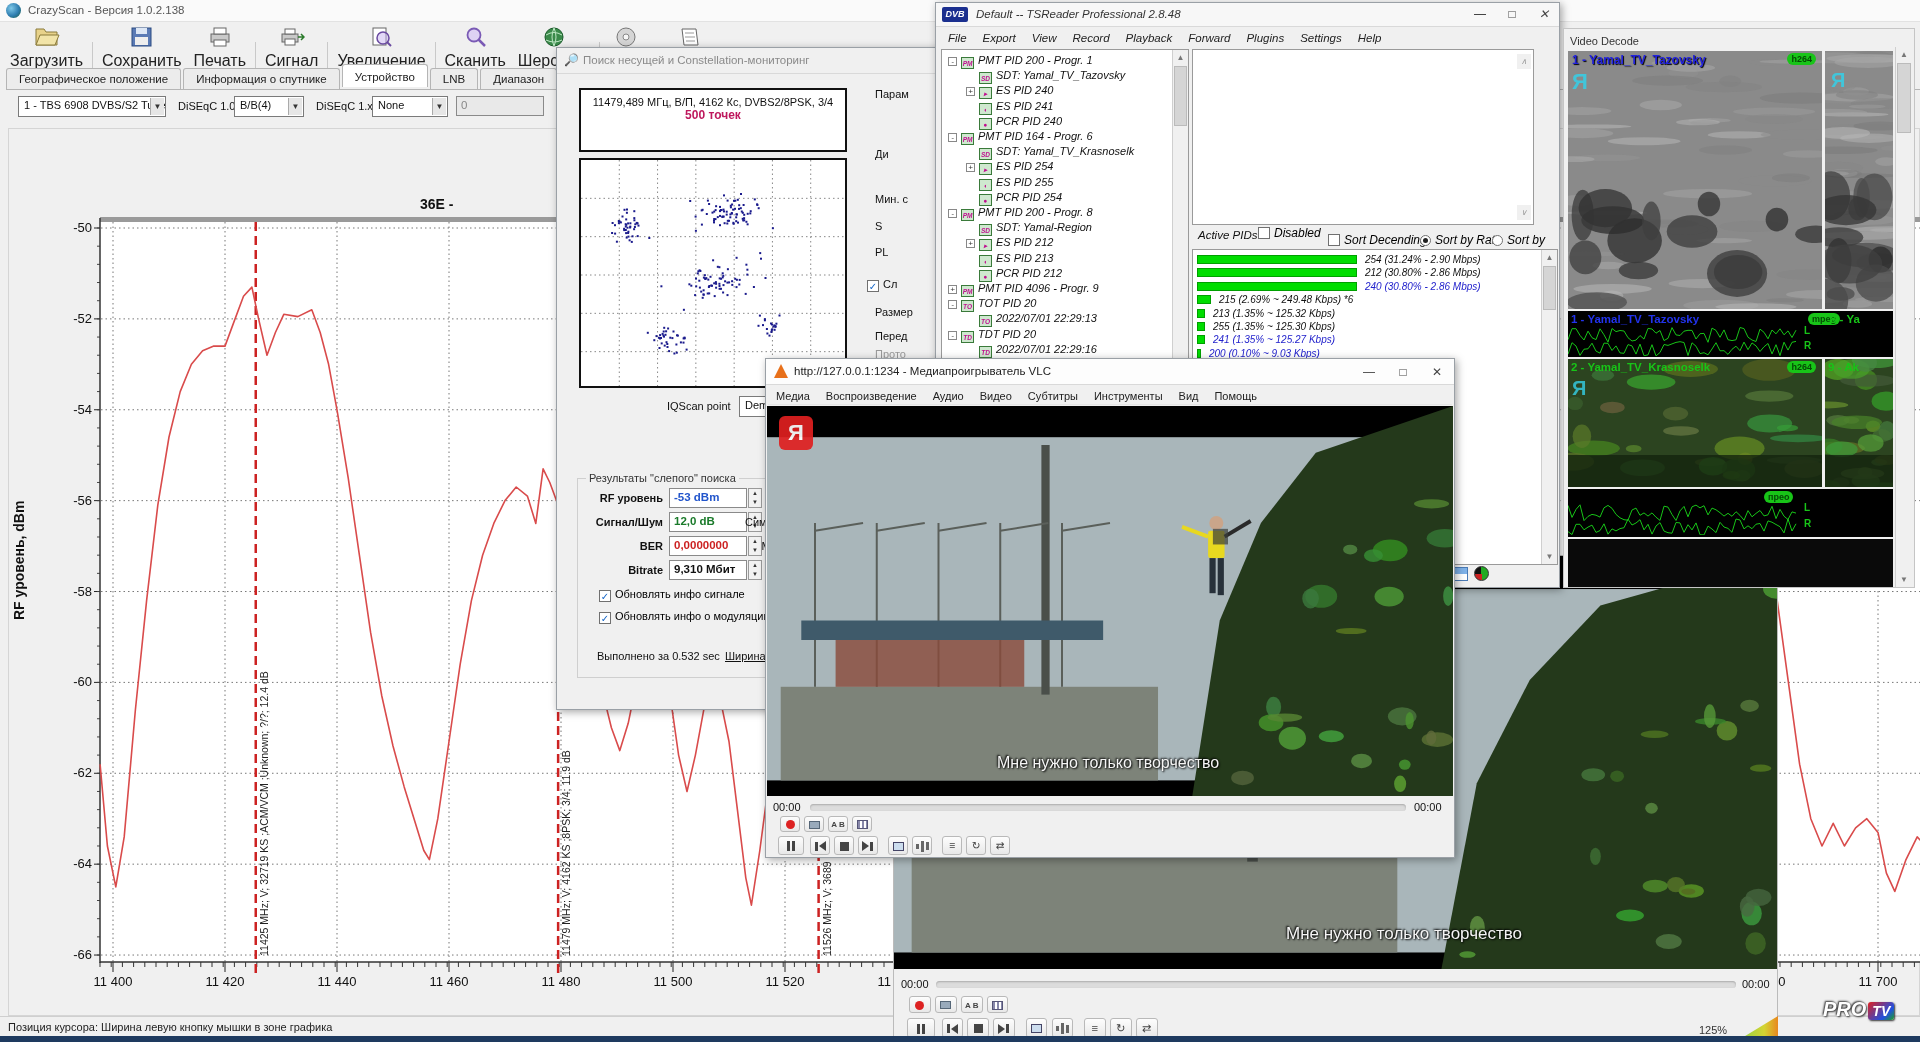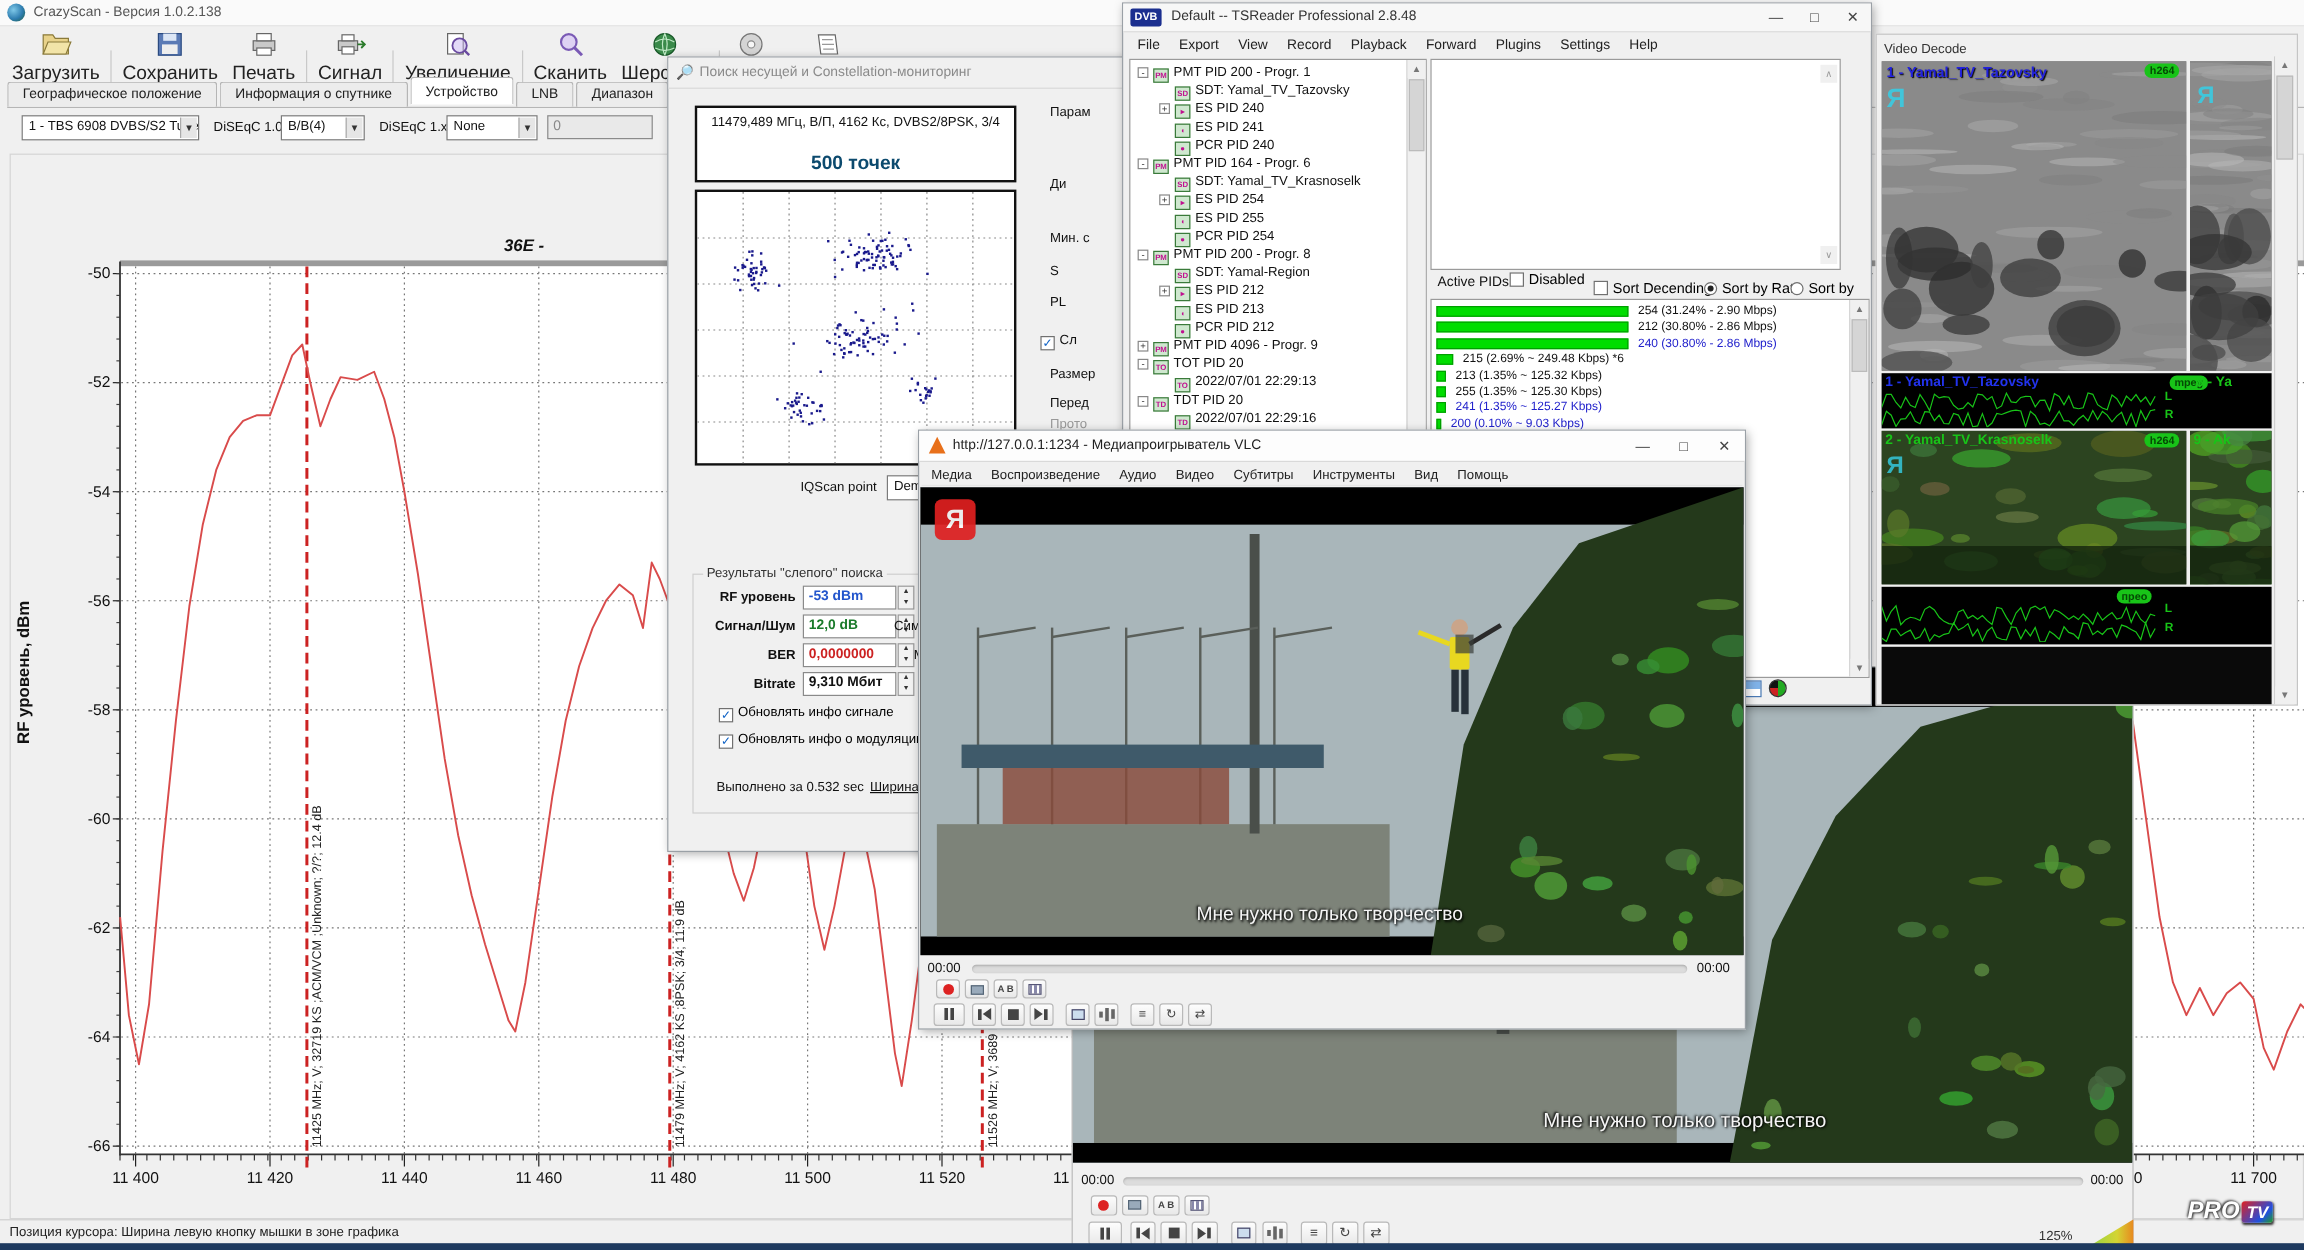"DVB" div.win { font-style: none -> italic }
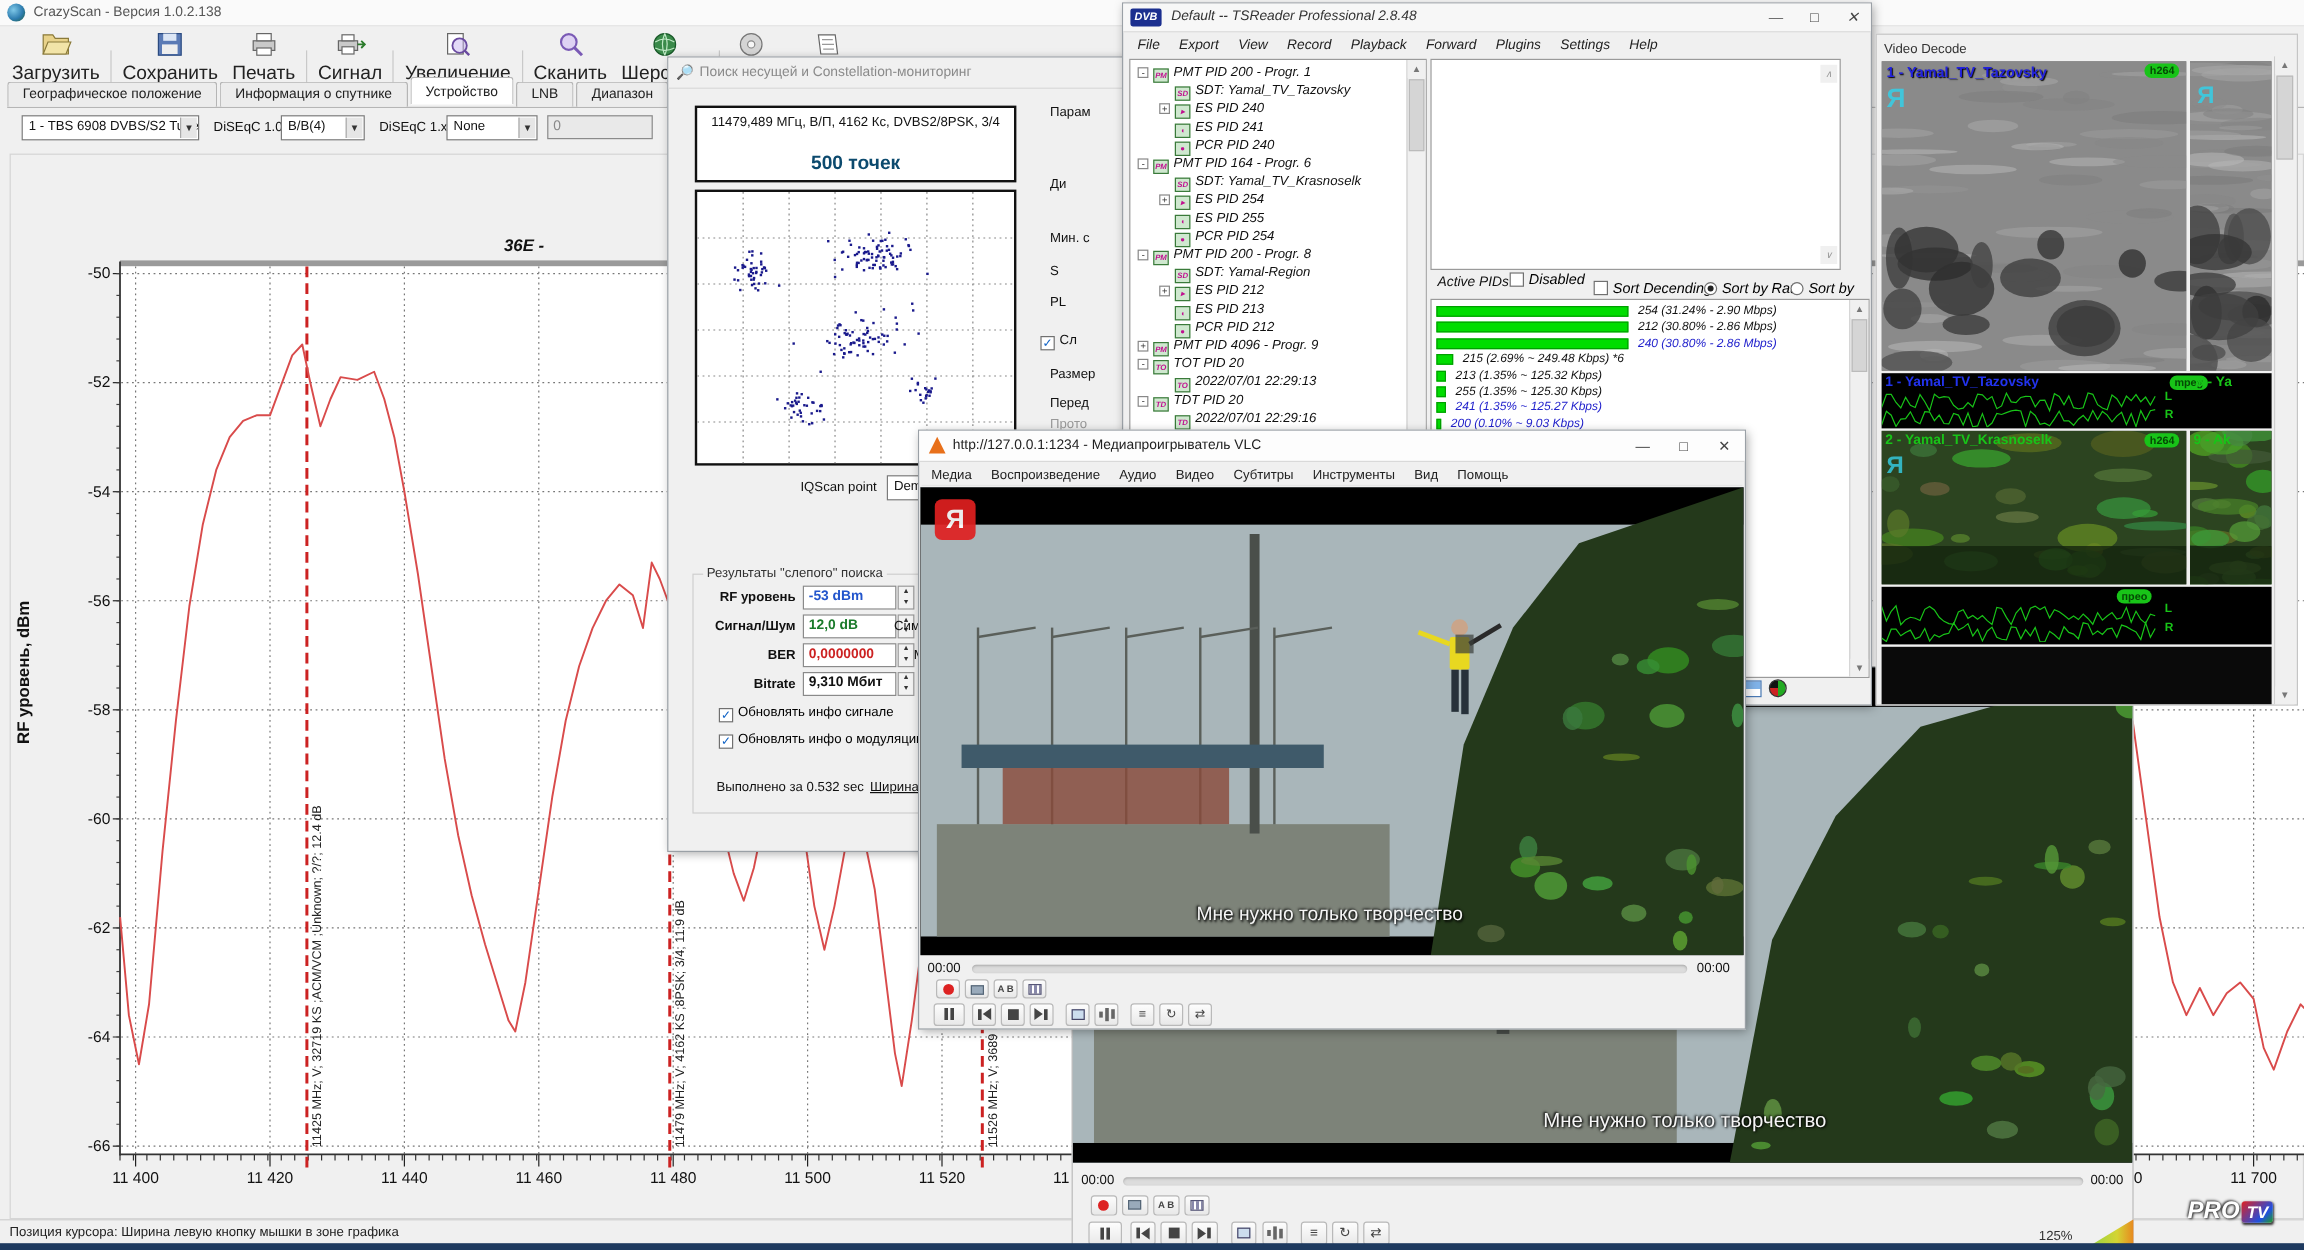"500 точек" div { color: #0c4a6e -> #be185d; font-size: 16px -> 12px; margin-top: 20px -> 0 }
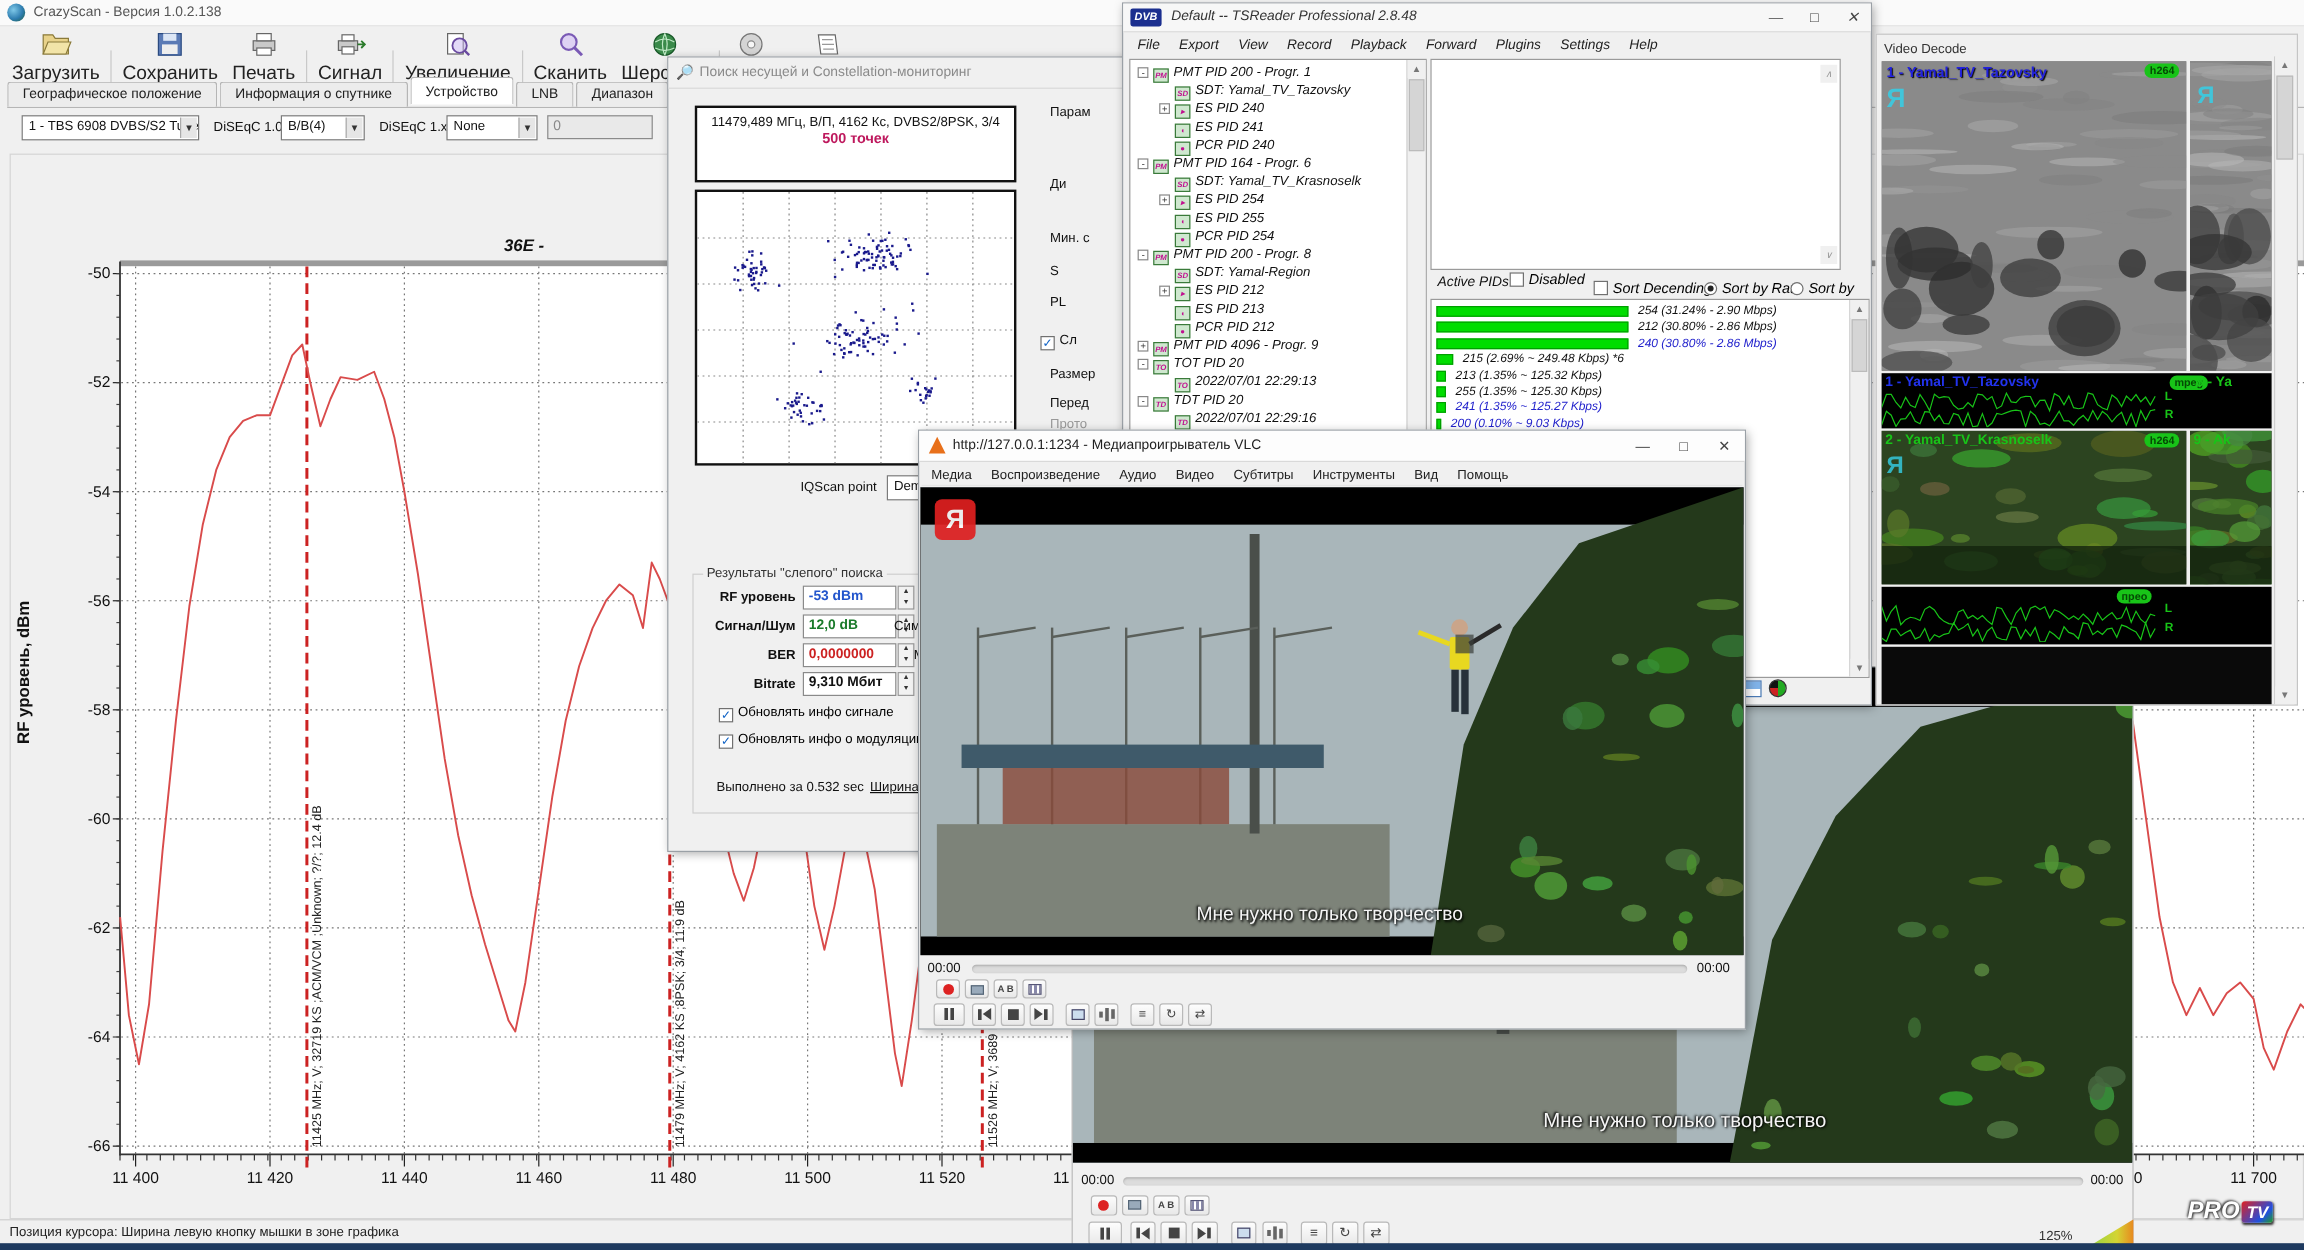"36E -" div.abs { font-style: italic -> none }
